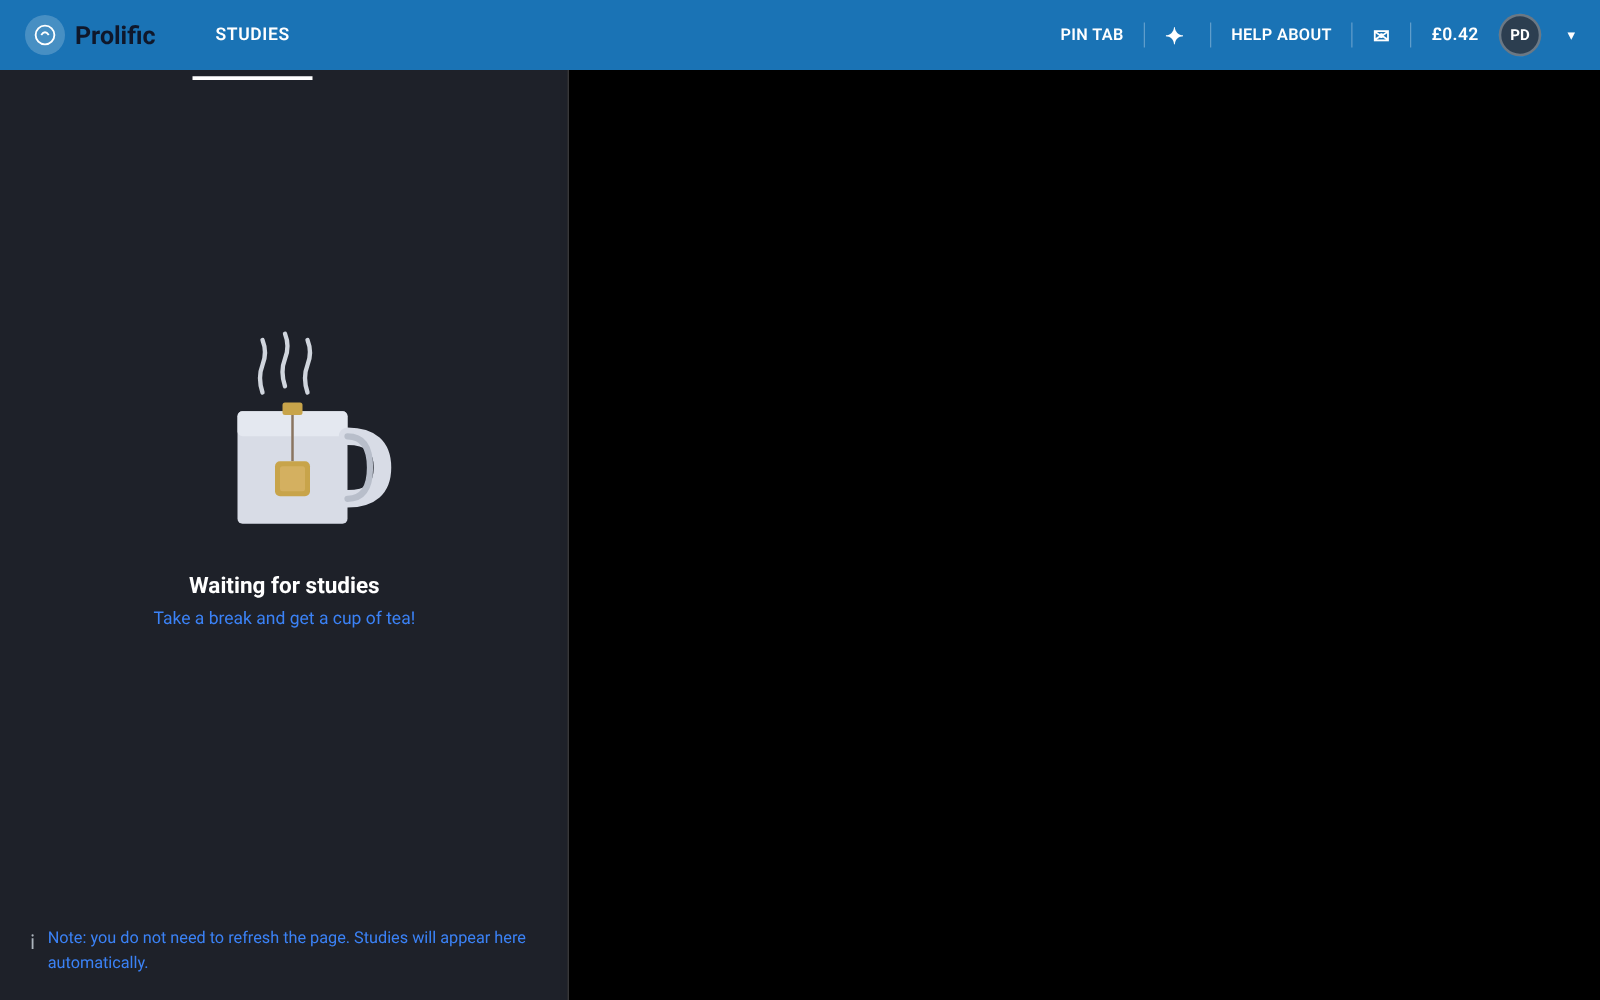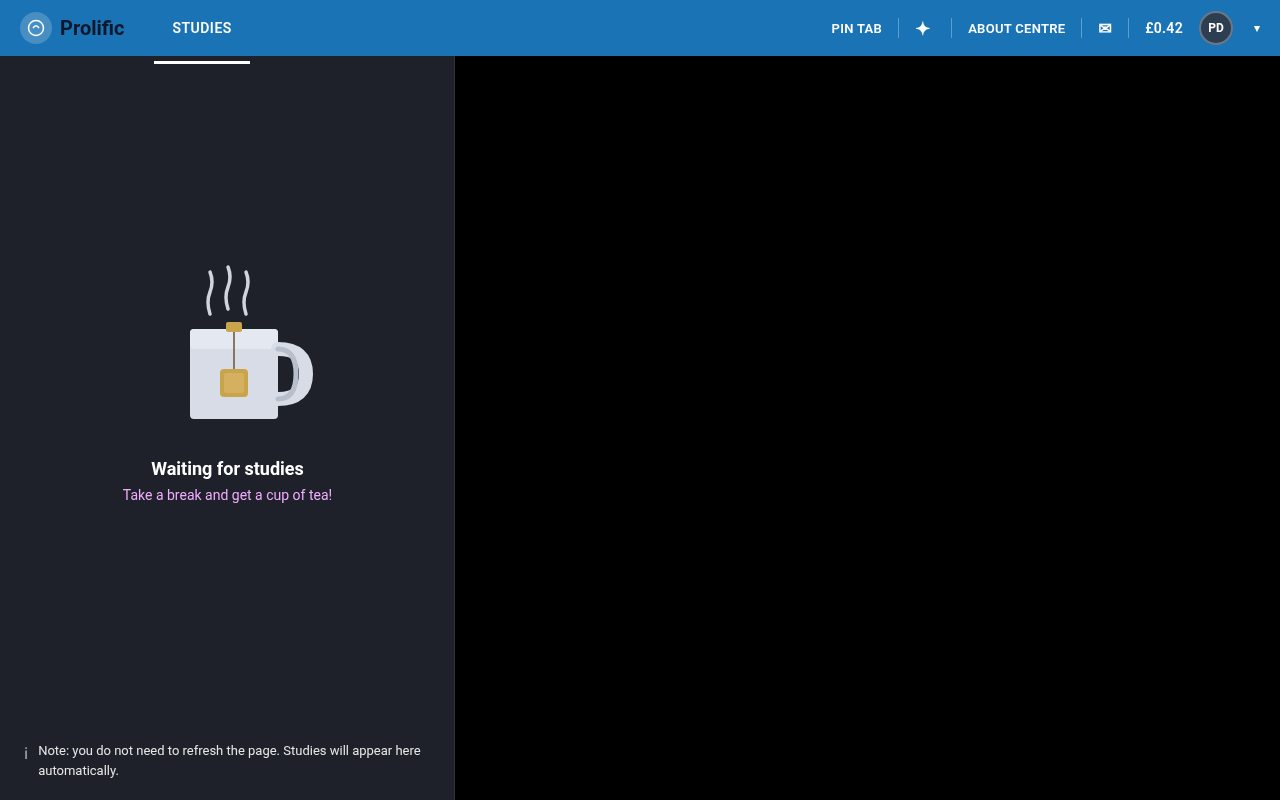"ABOUT CENTRE" span { text: ABOUT CENTRE -> HELP ABOUT }
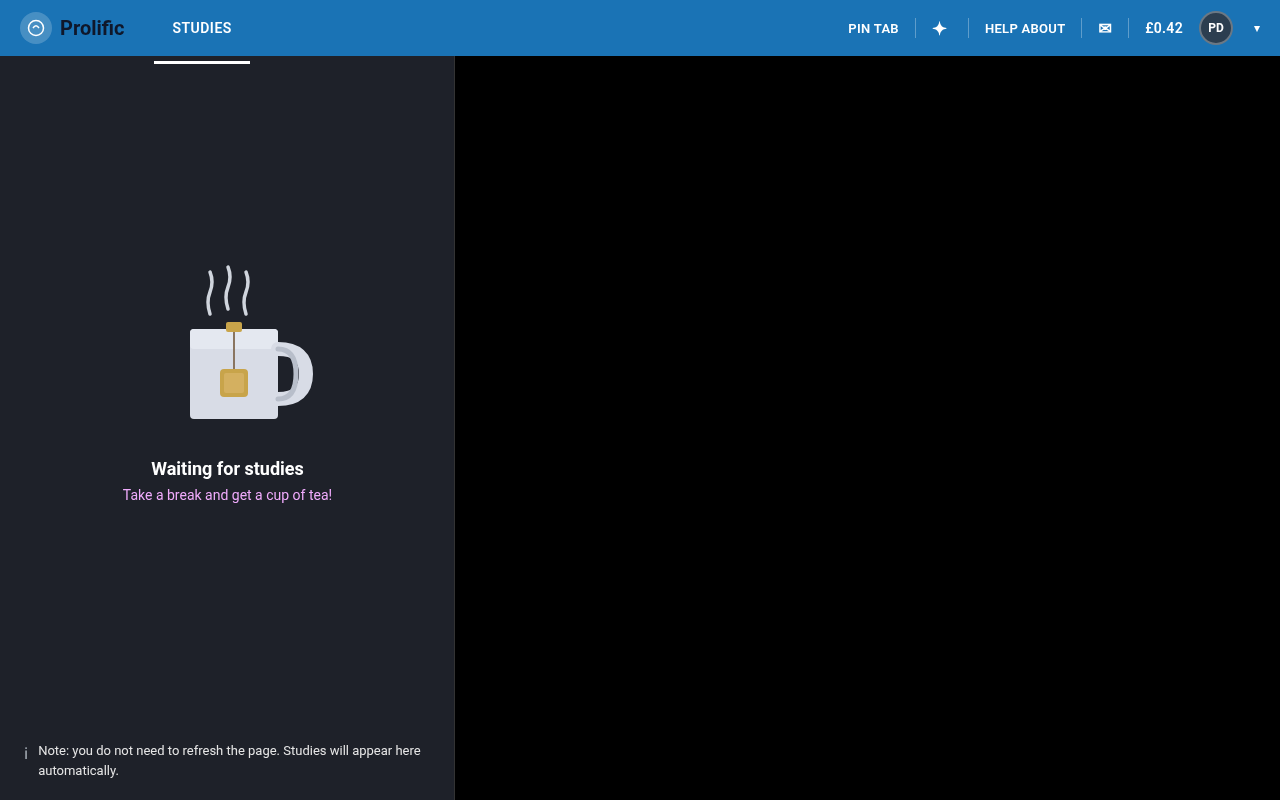"Take a break and get" .waiting-subtitle { color: #f0abfc -> #3b82f6 }
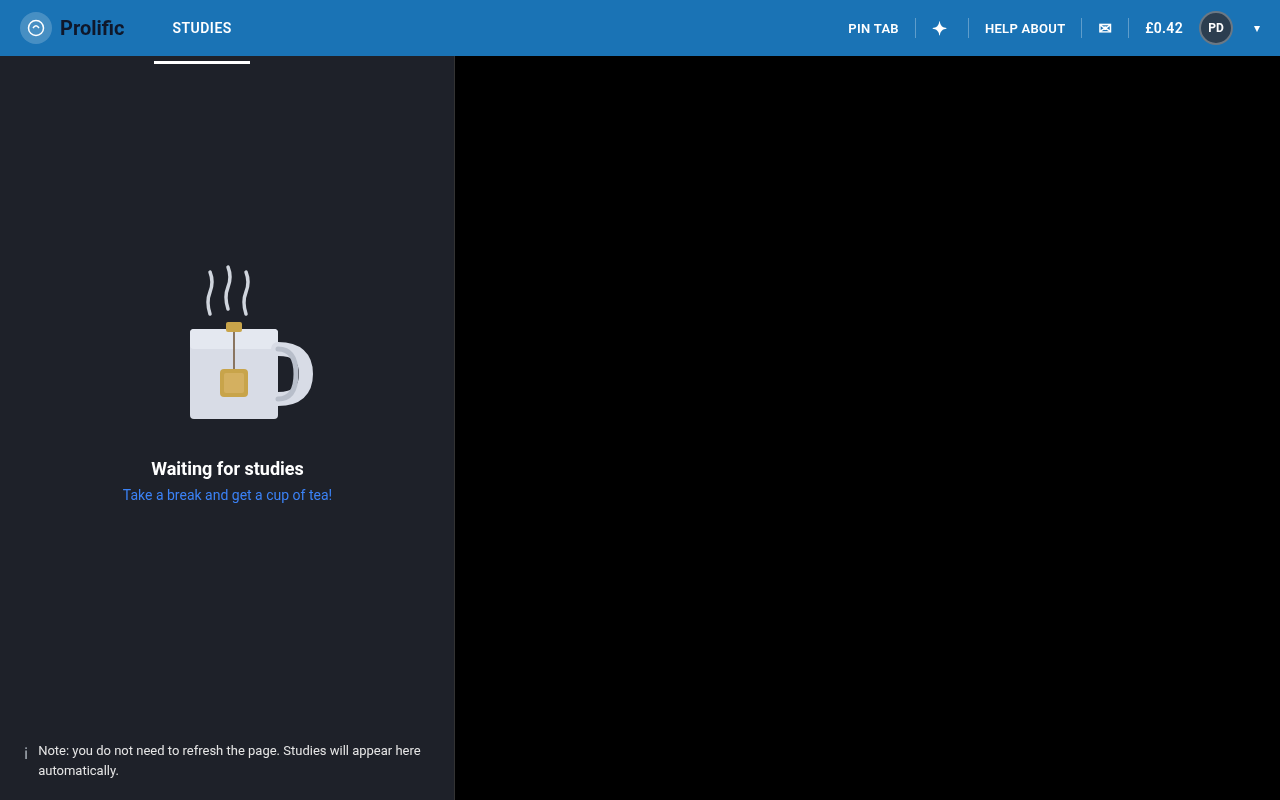"Note: you do not need" .bottom-note-text { color: #e5e5e5 -> #3b82f6 }
